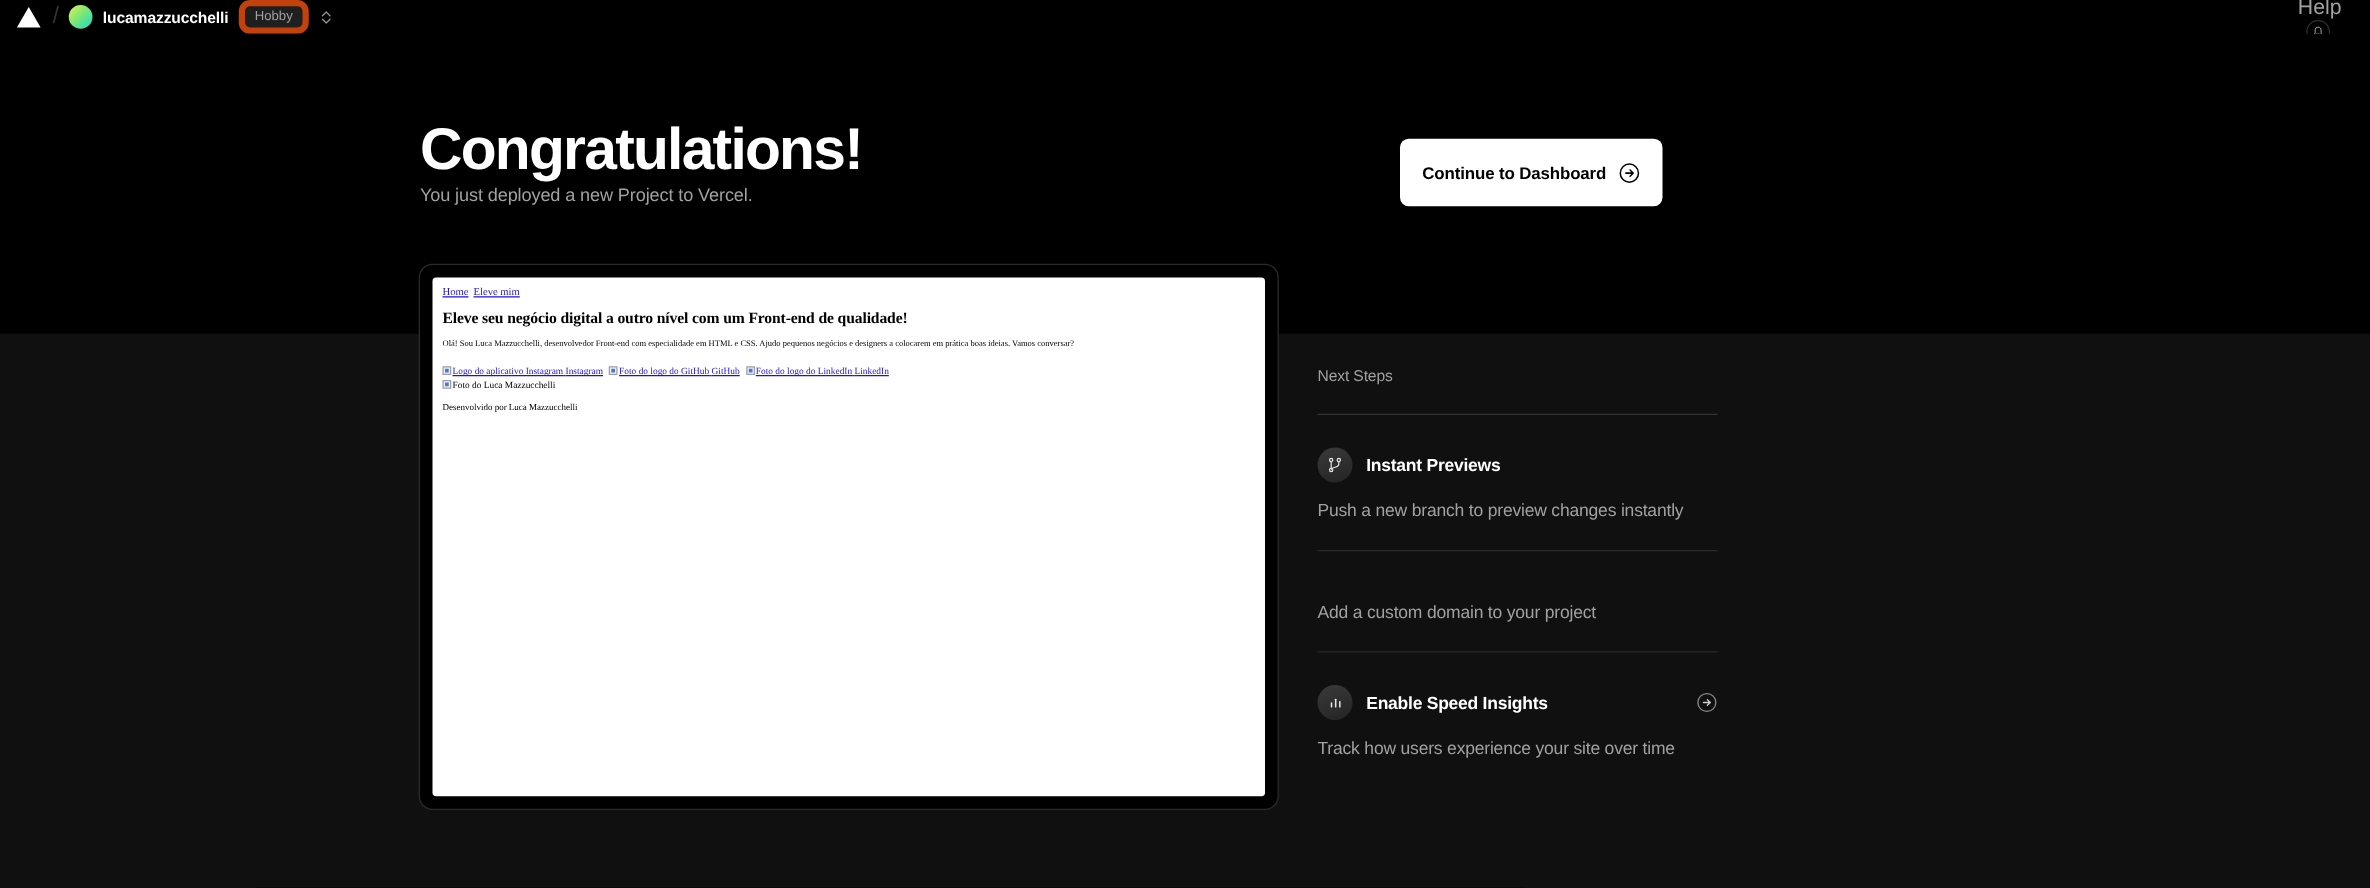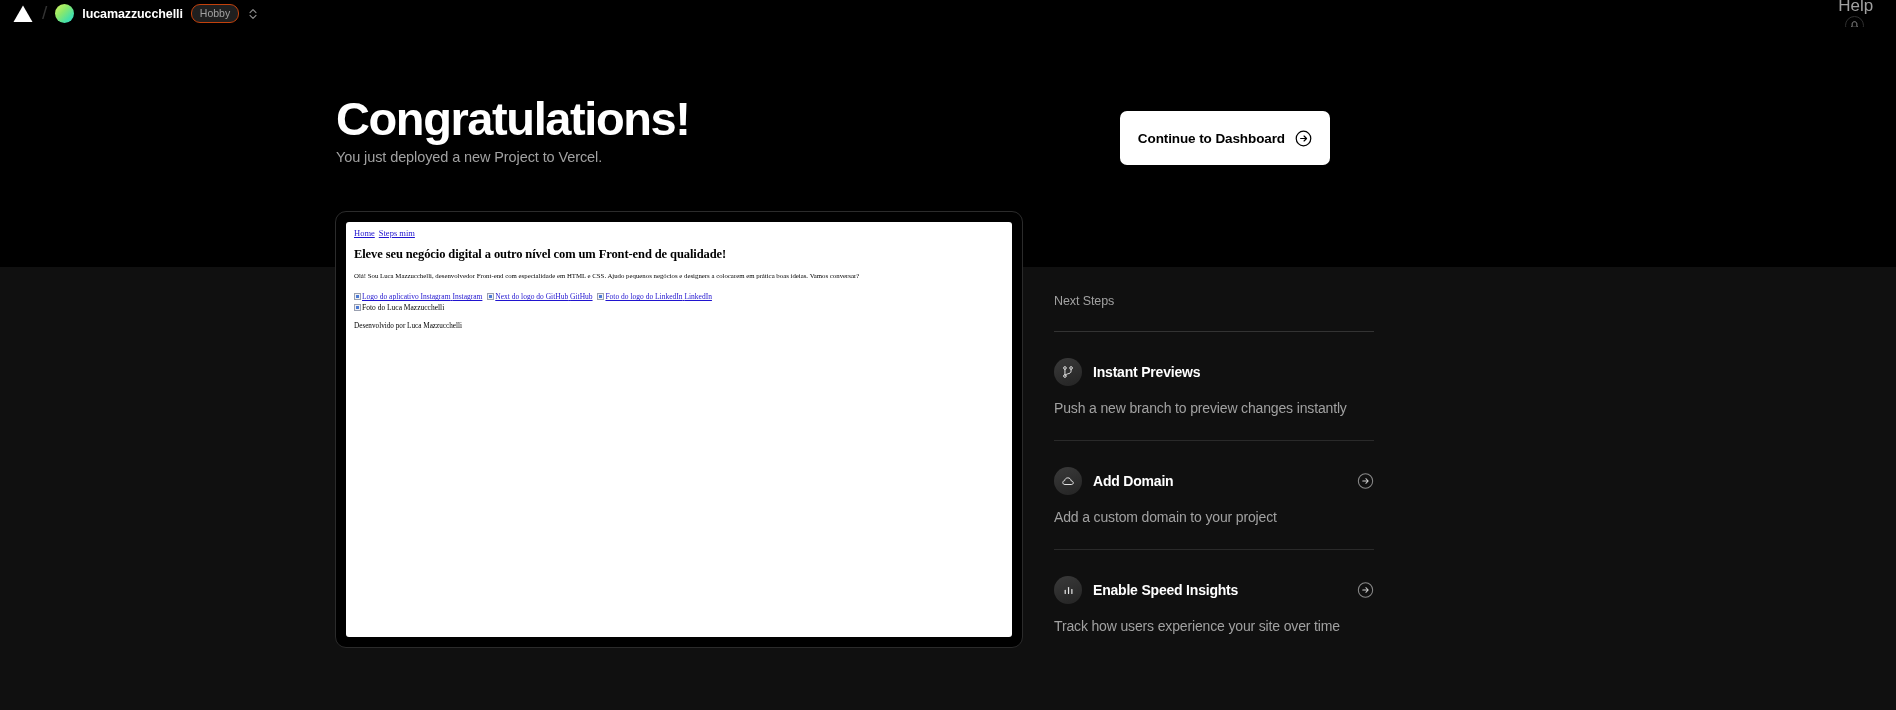"Hobby" .plan-badge { border: 1px solid #c2410c -> 5px solid #c2410c }
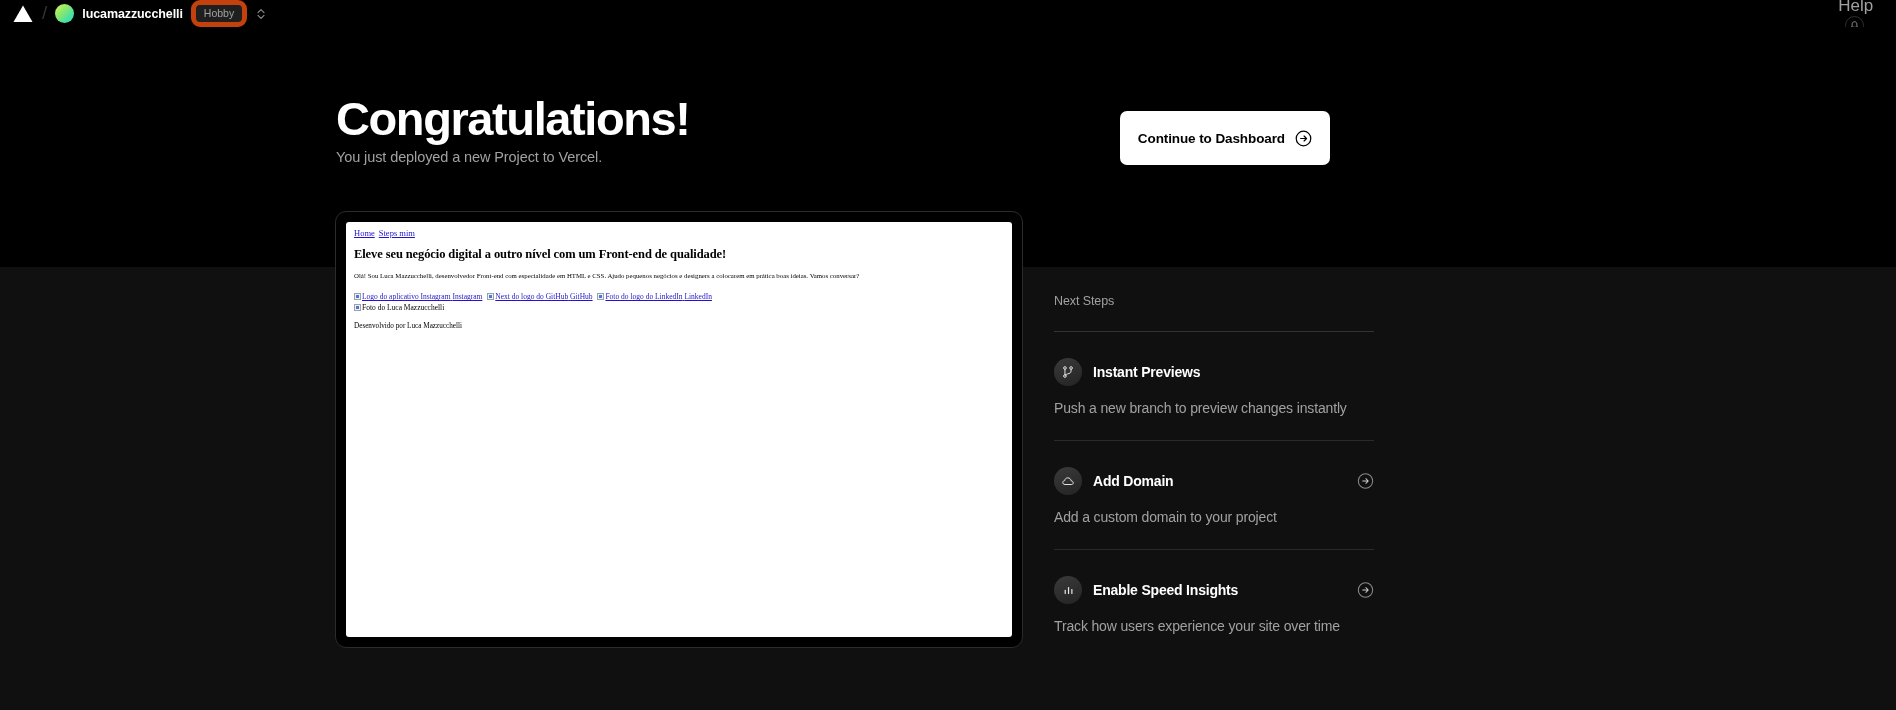"Steps mim" a { text: Steps -> Eleve }
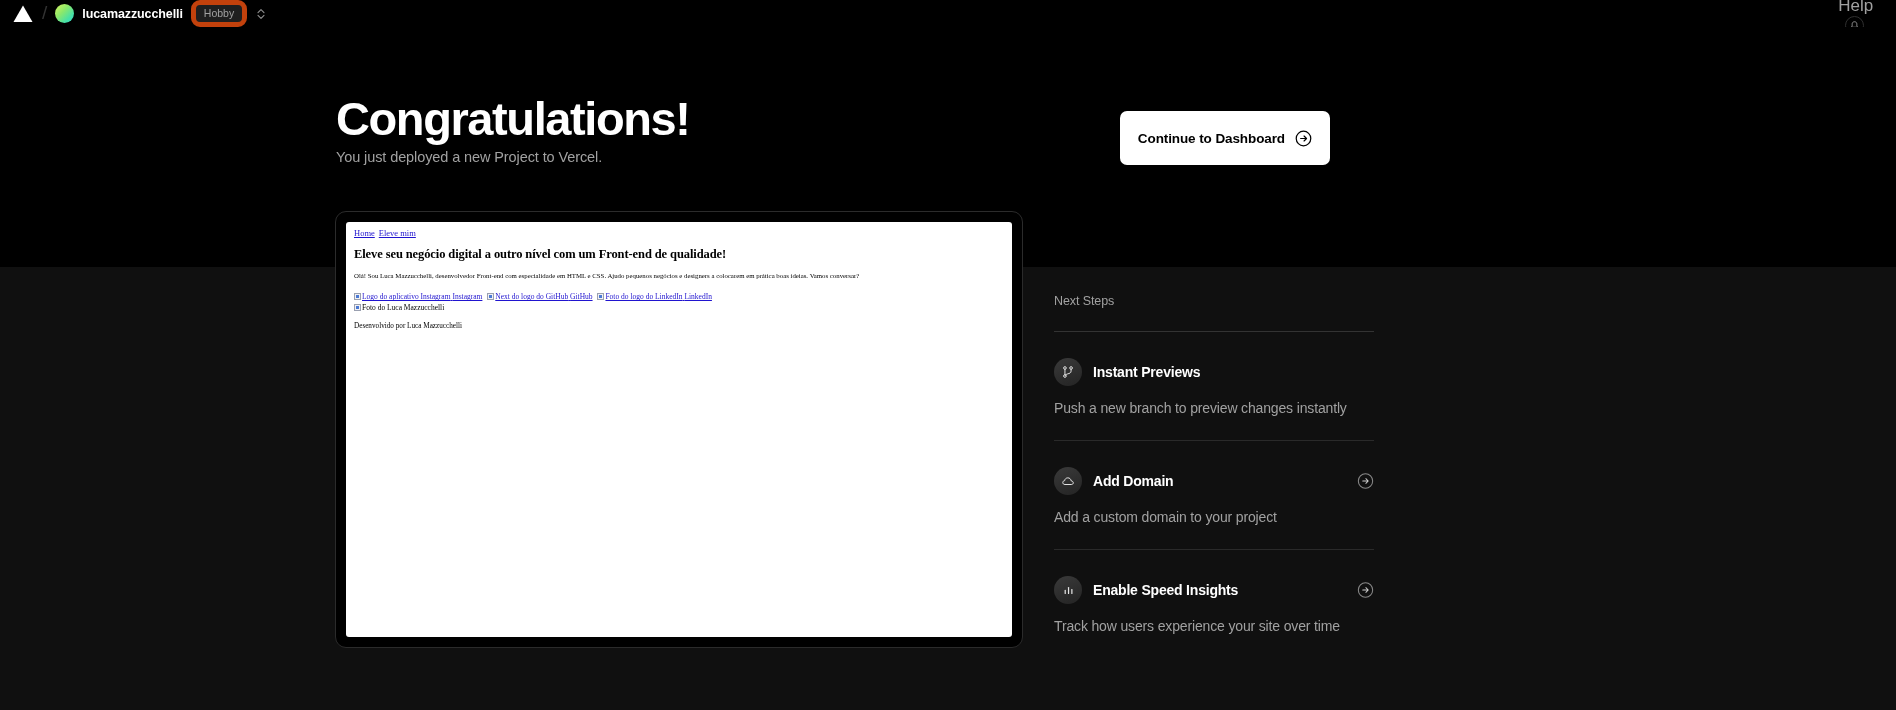"Next do logo do GitHub" span { text: Next -> Foto }
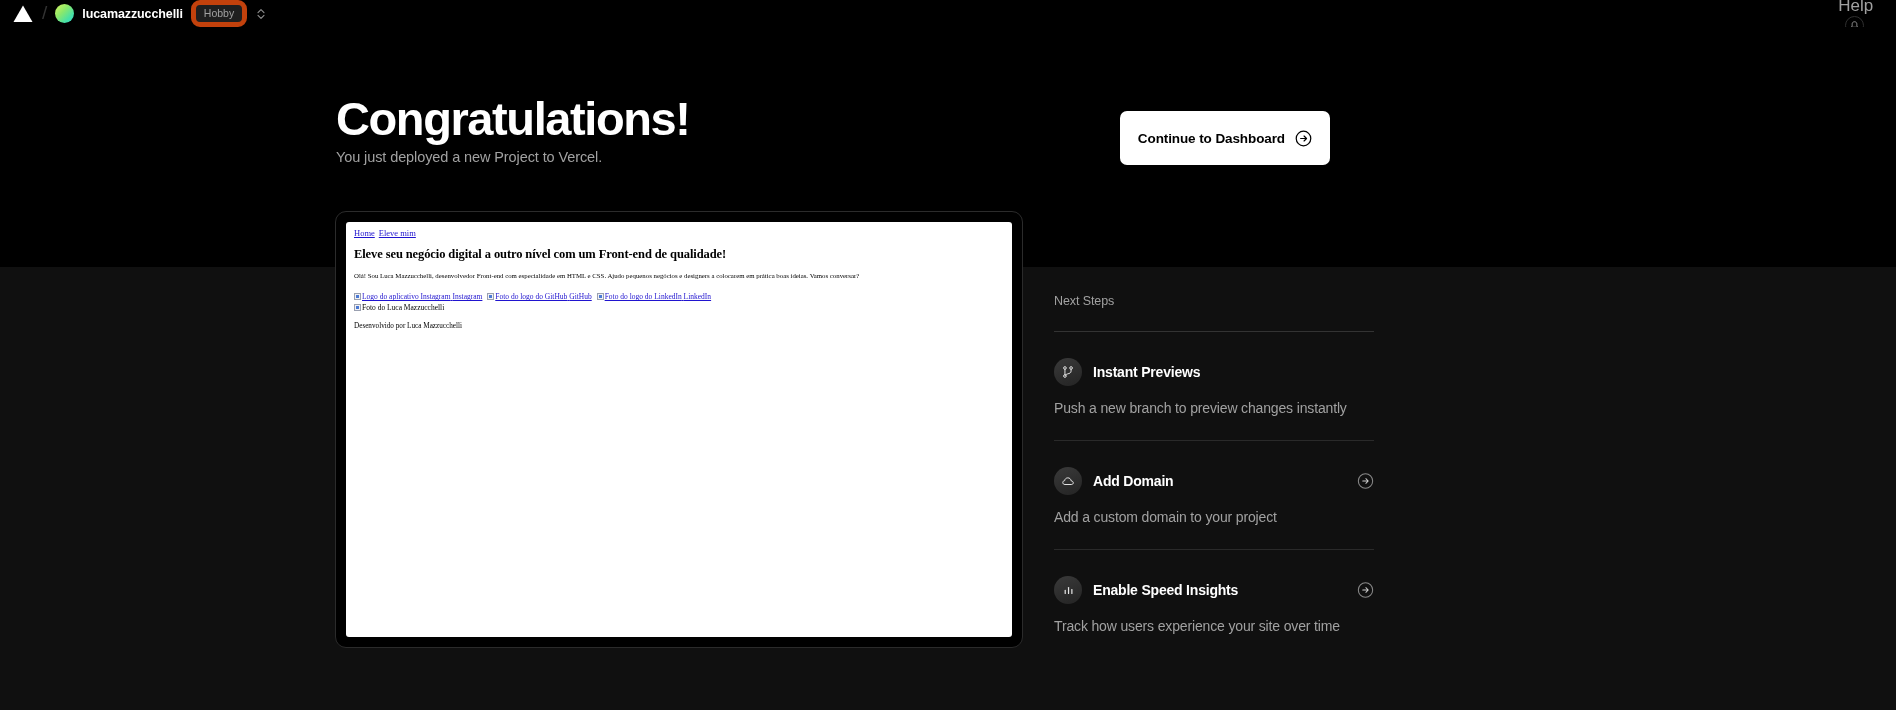"Add Domain" div.ns-row { html: <div> <div> <svg> <path></path> </svg> </div> <div>Add Domain</div> <div> <svg> <circle></circle> <path></path> </svg> </div> </div> -> none }
